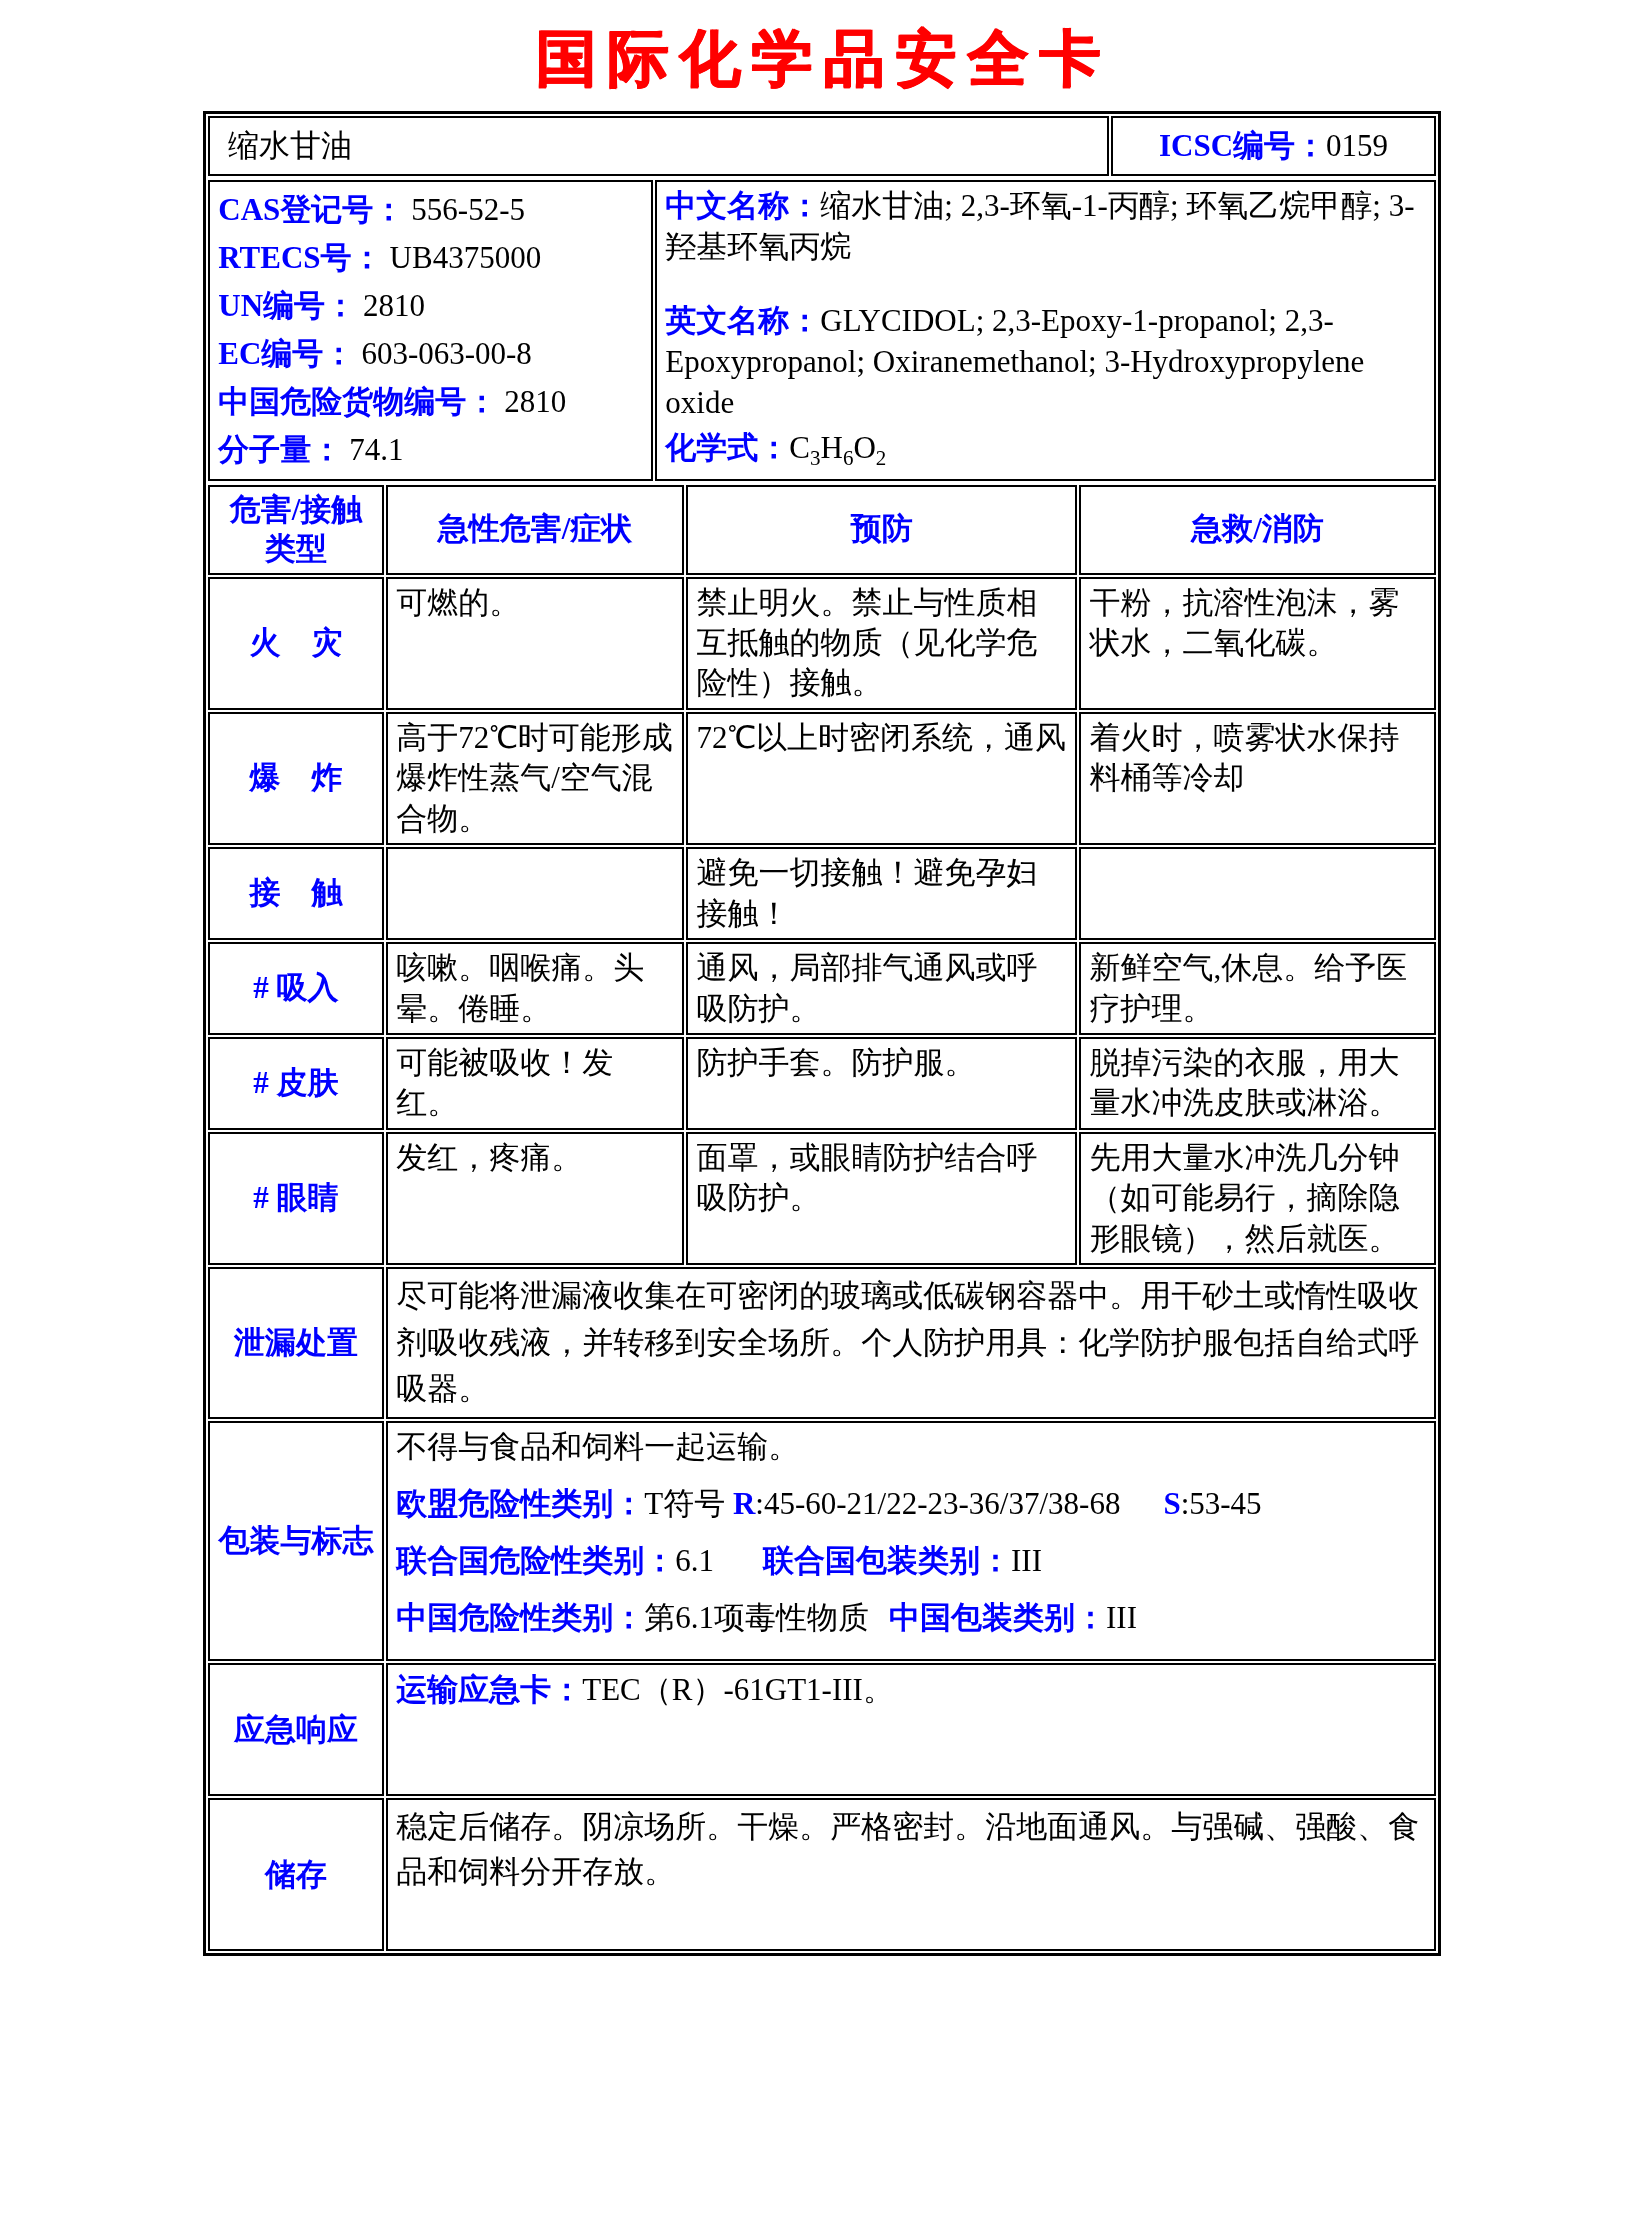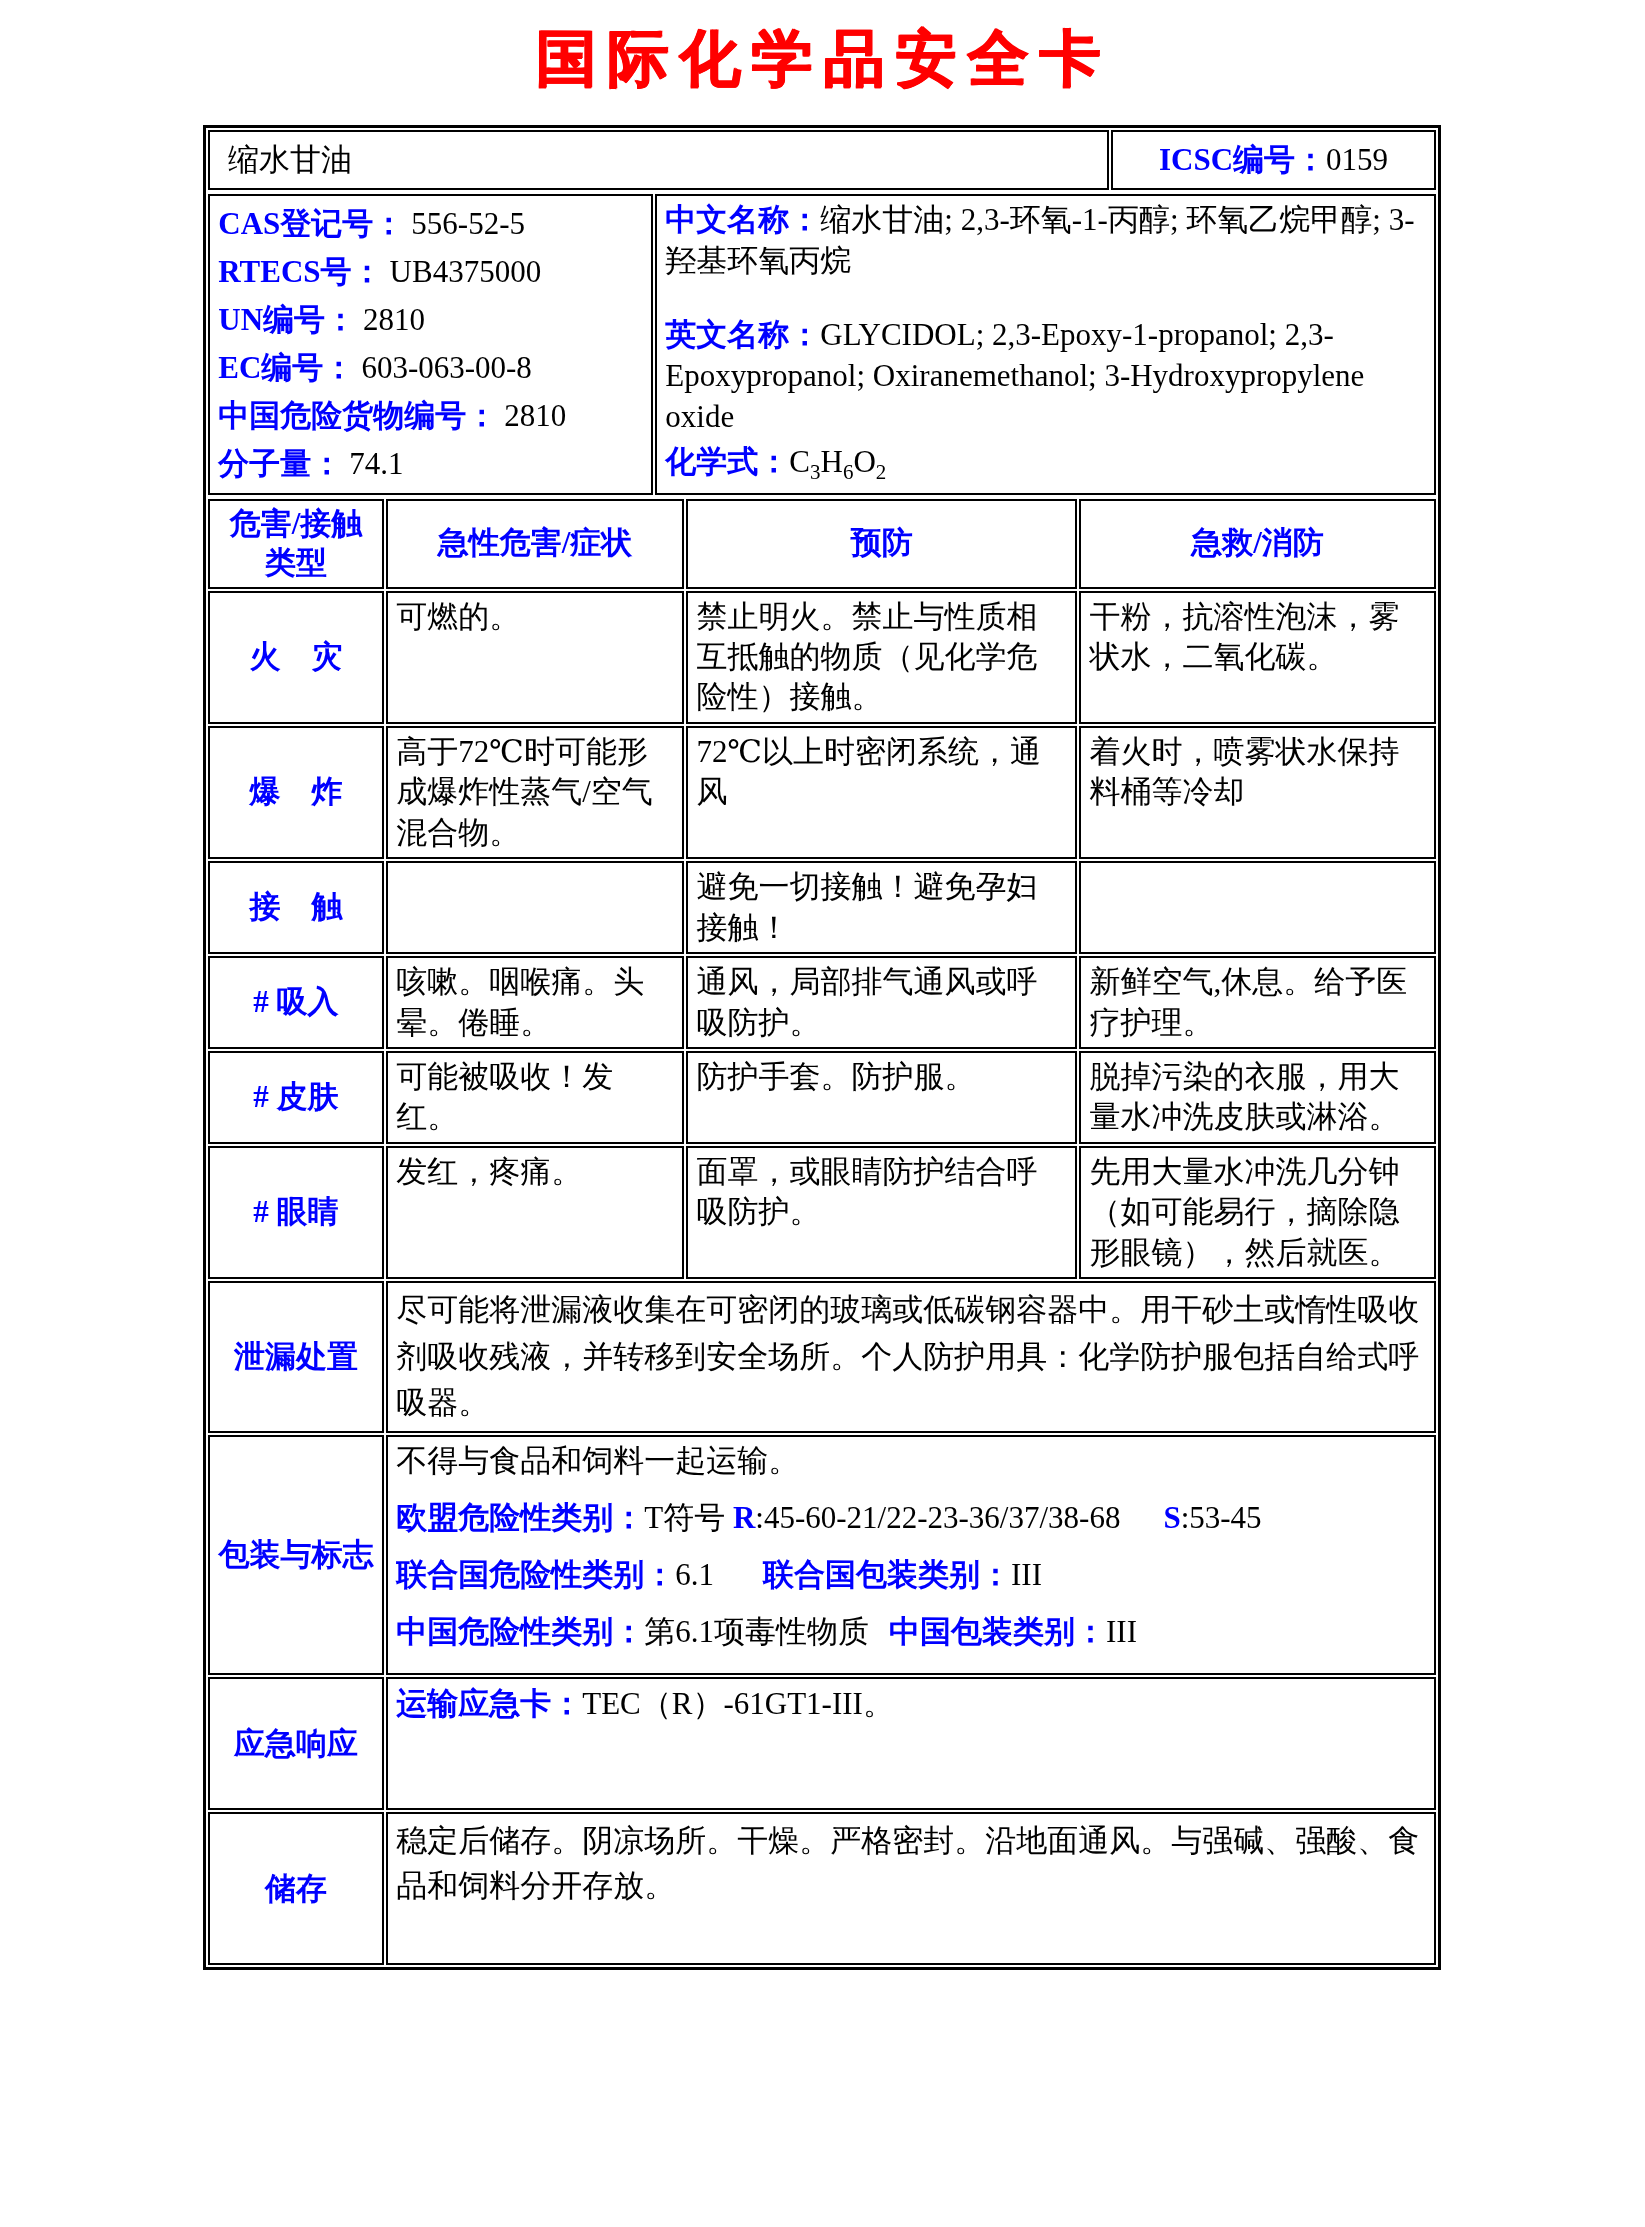"国际化学品安全卡" .title { margin: 18px 0 25px 0 -> 18px 0 11px 0 }
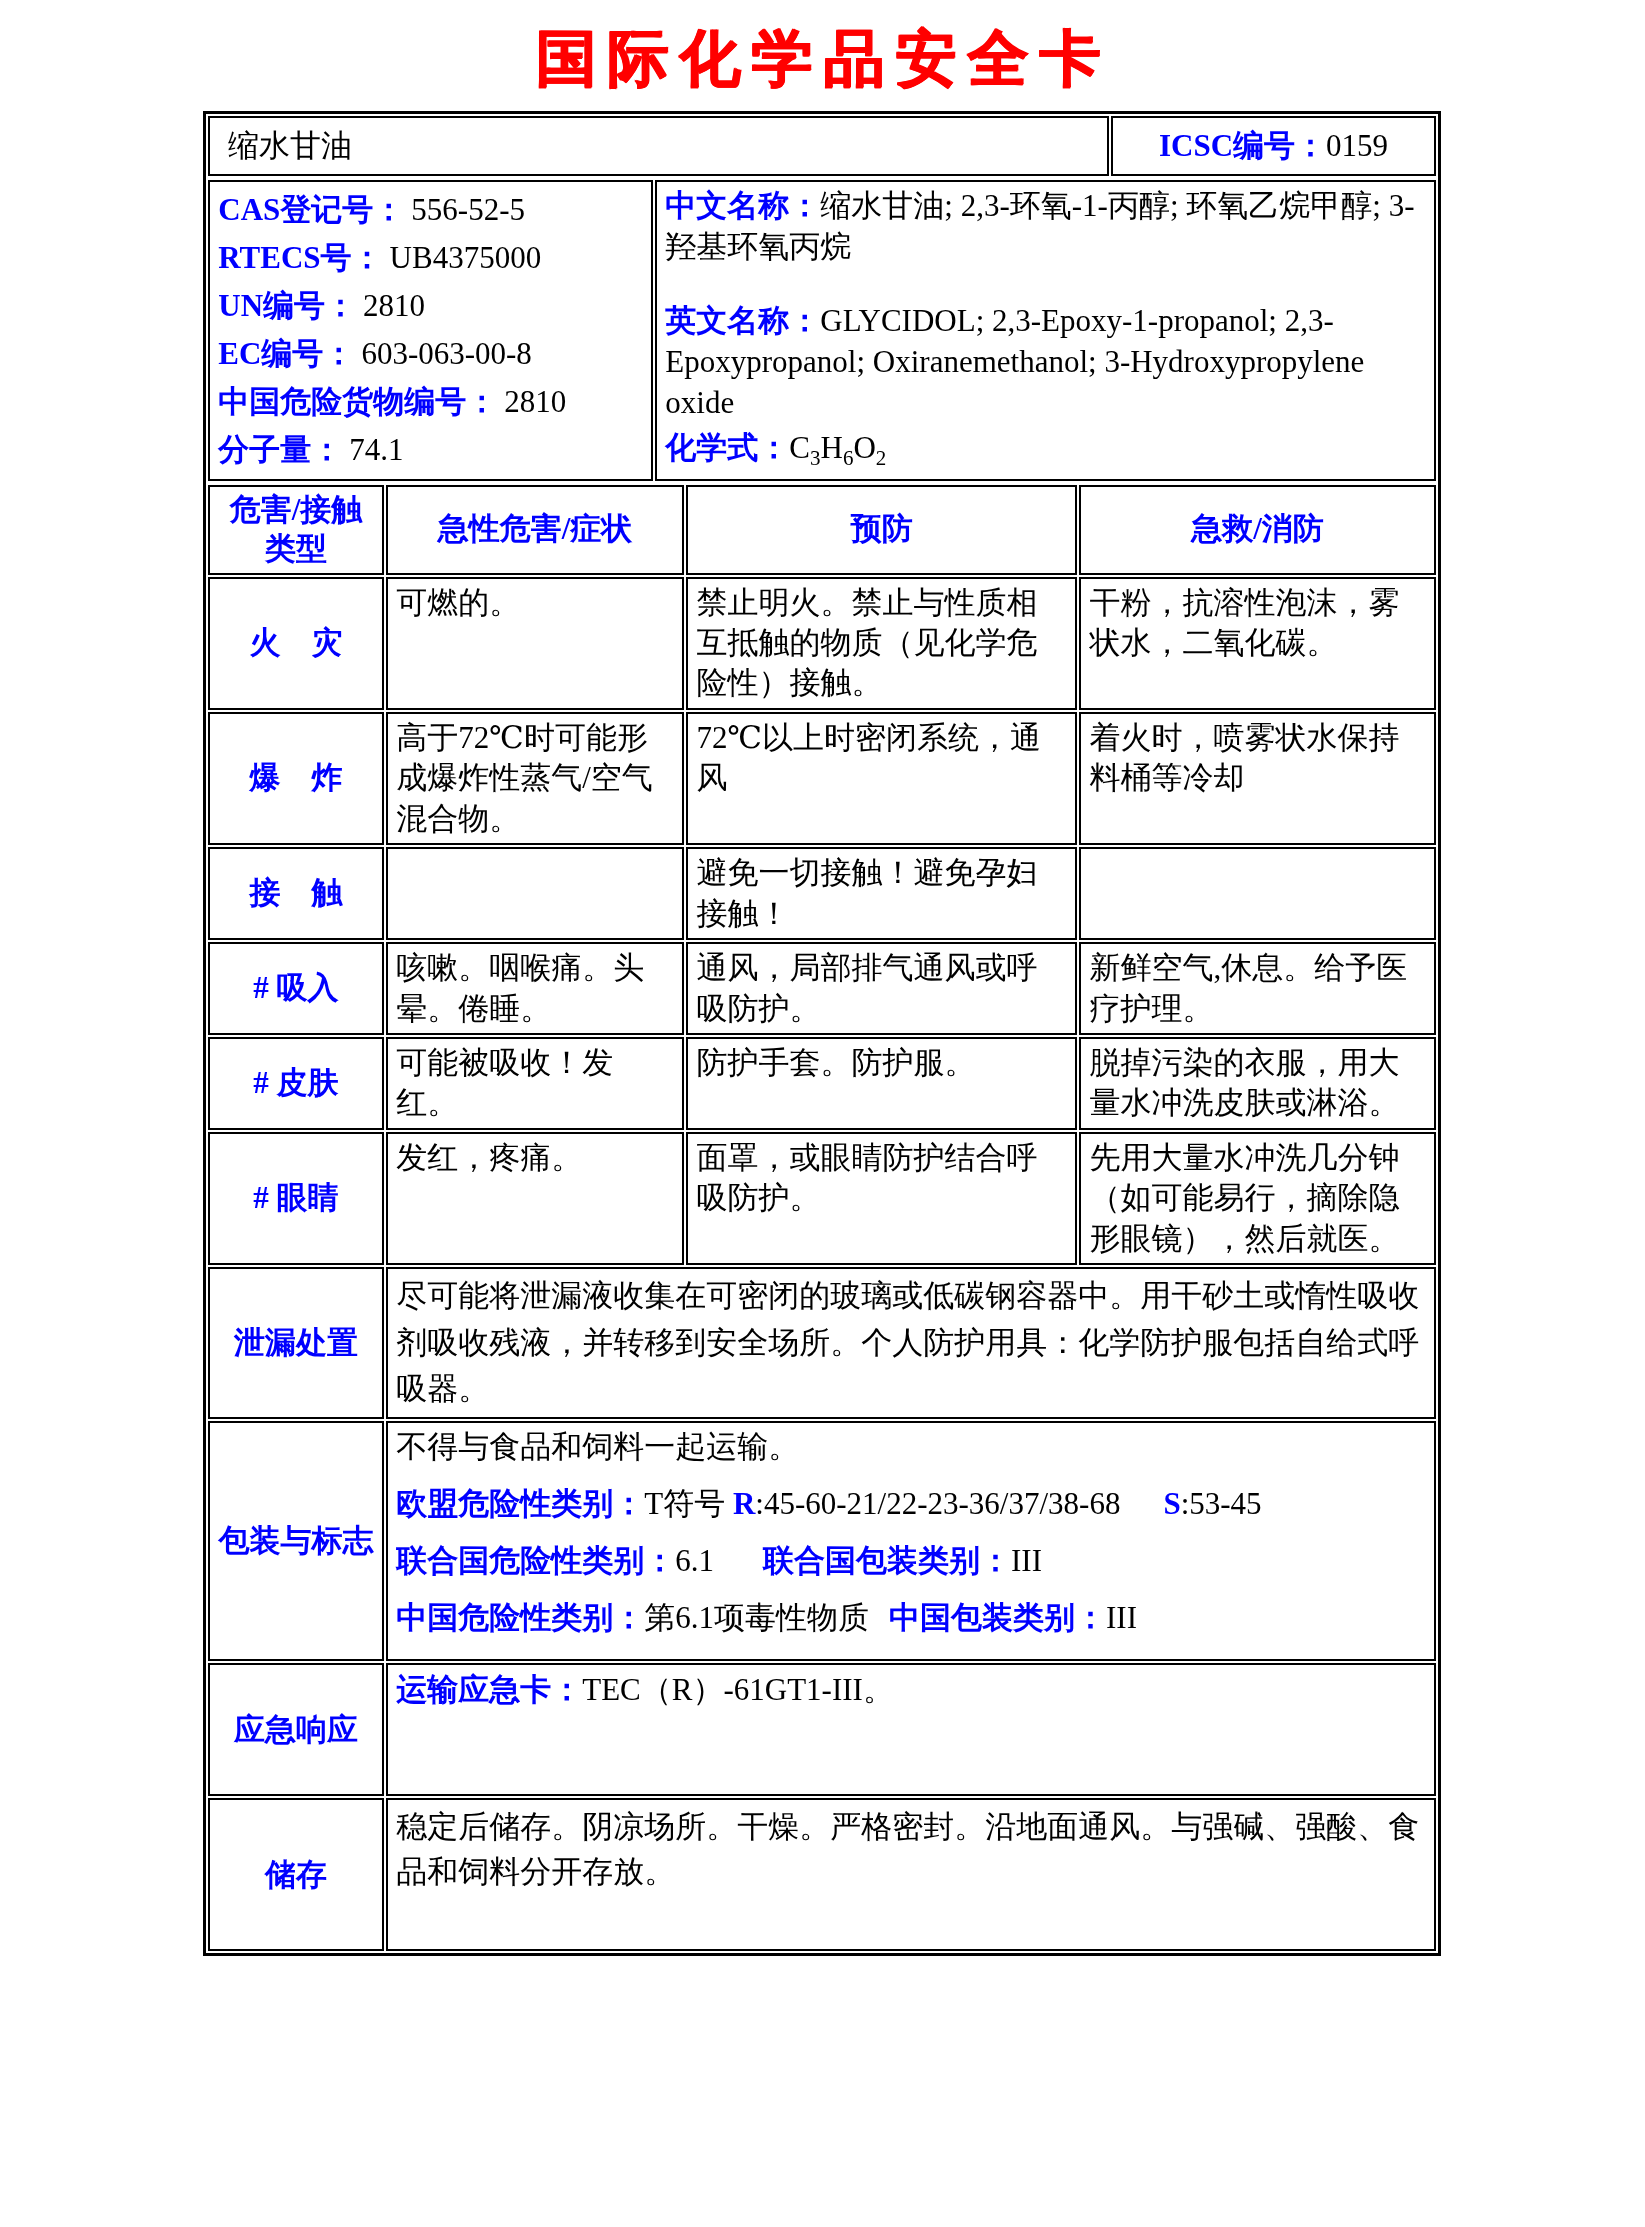"缩水甘油" td { font-family: none -> Liberation Serif, serif }
